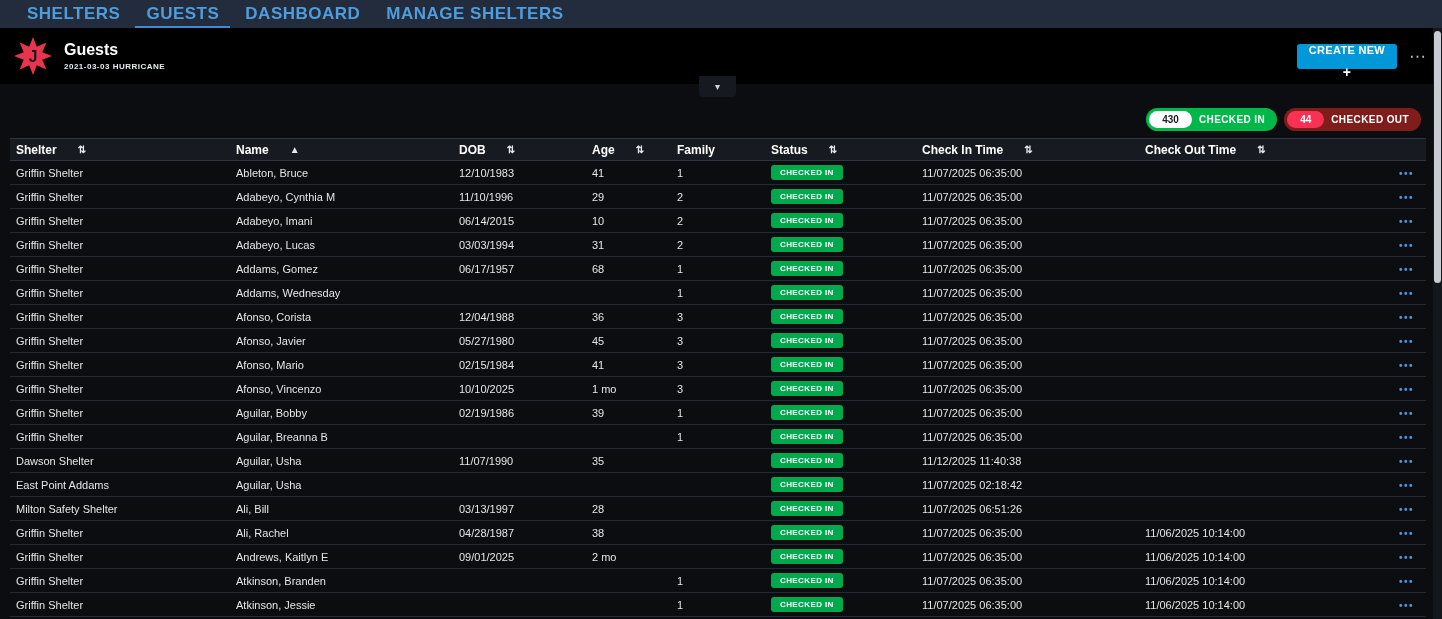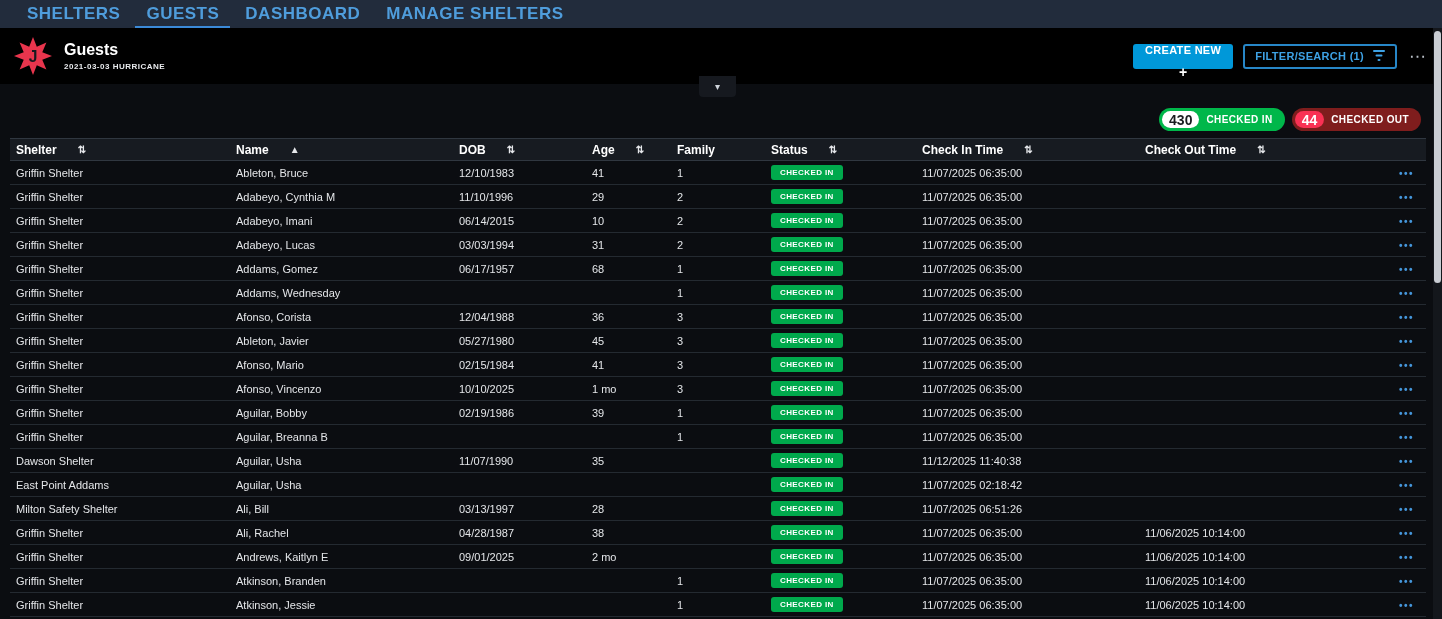"FILTER/SEARCH (1)" button.btn-filter { html: <button> <span>FILTER/SEARCH (1)</span> <span> <svg> <g> <rect></rect> <rect></rect> <rect></rect> </g> </svg> </span> </button> -> none }
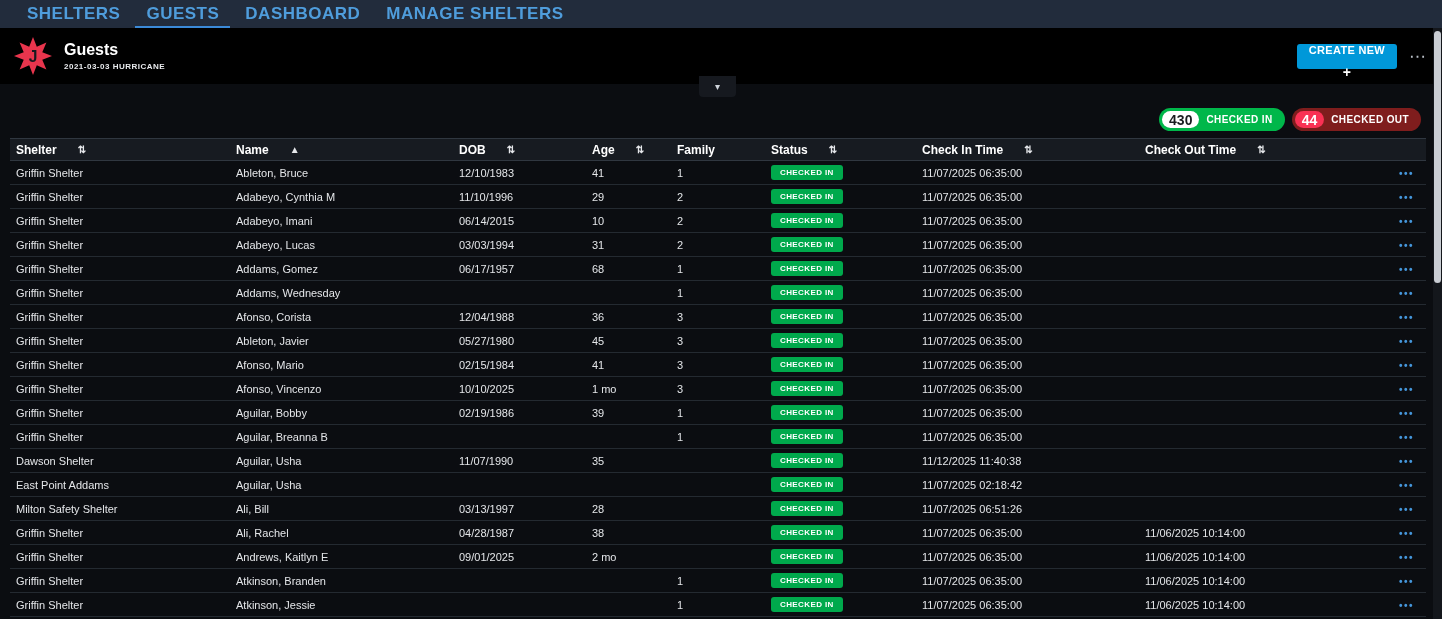"430" .badge .count { font-size: 14px -> 10px; padding: 0 7px -> 0 13px }
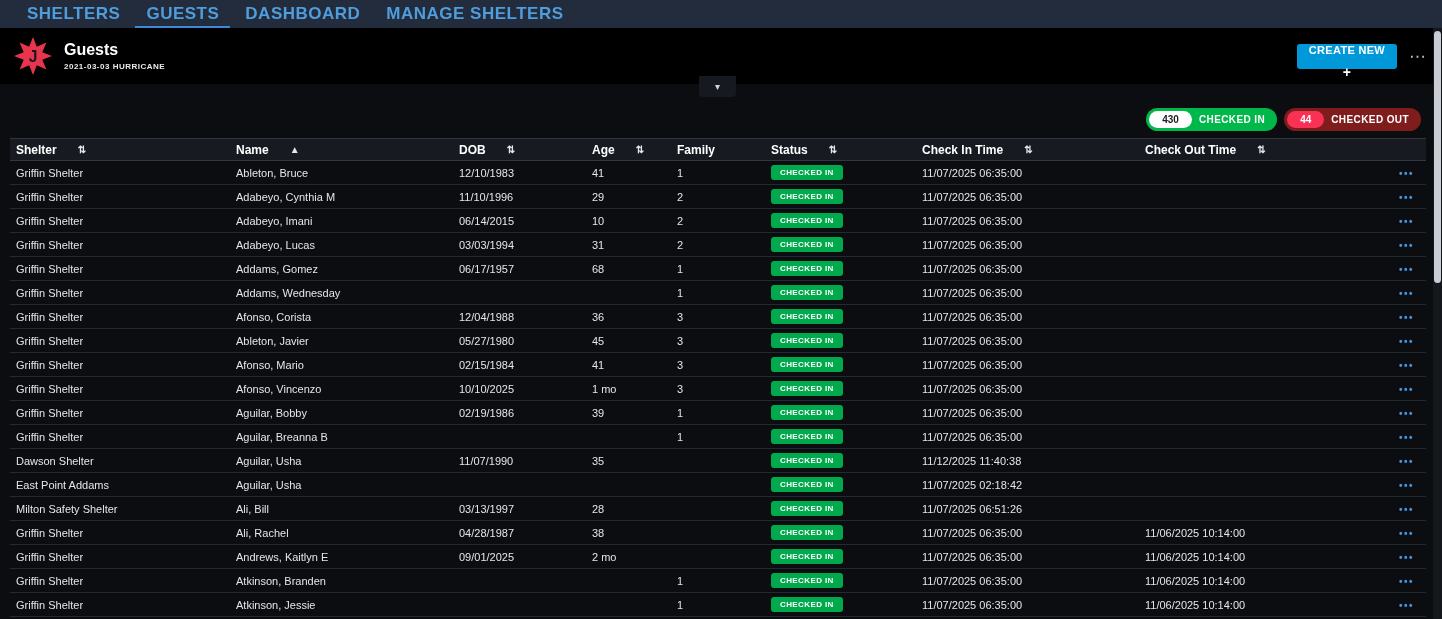"Ableton, Javier" div.td { text: Ableton -> Afonso }
